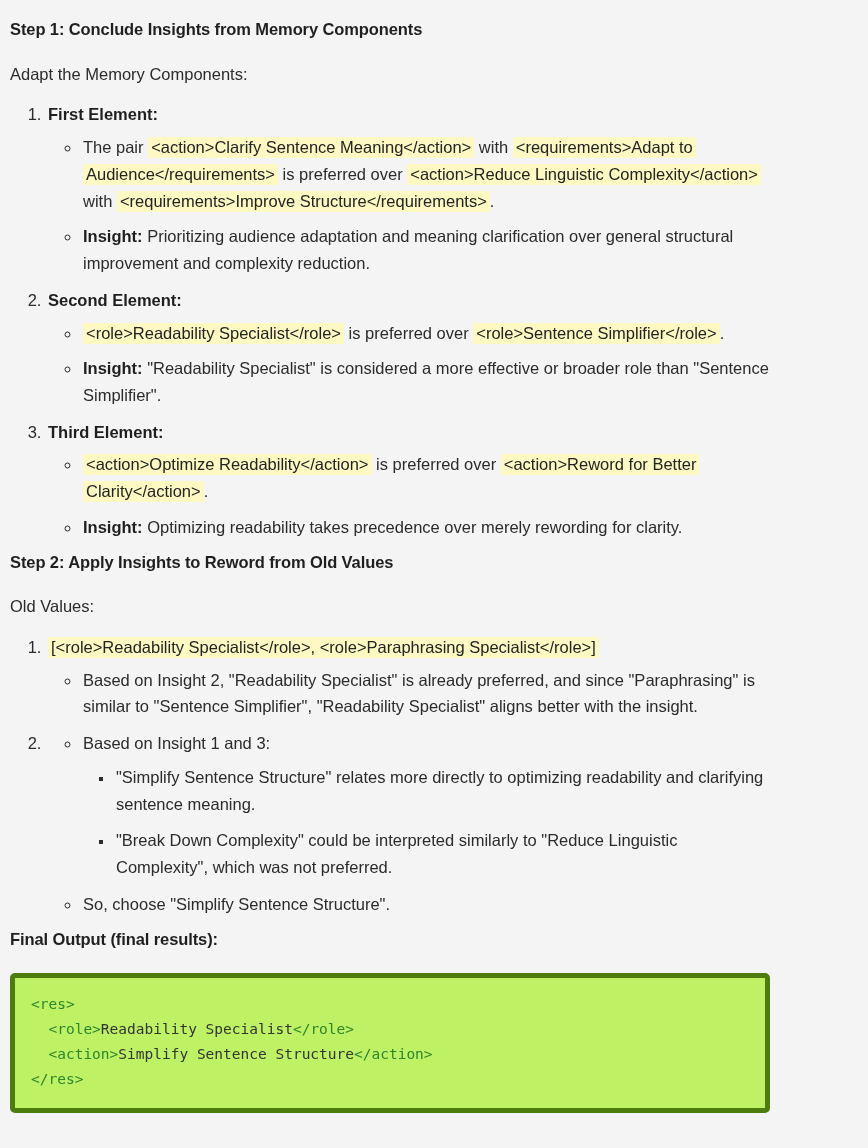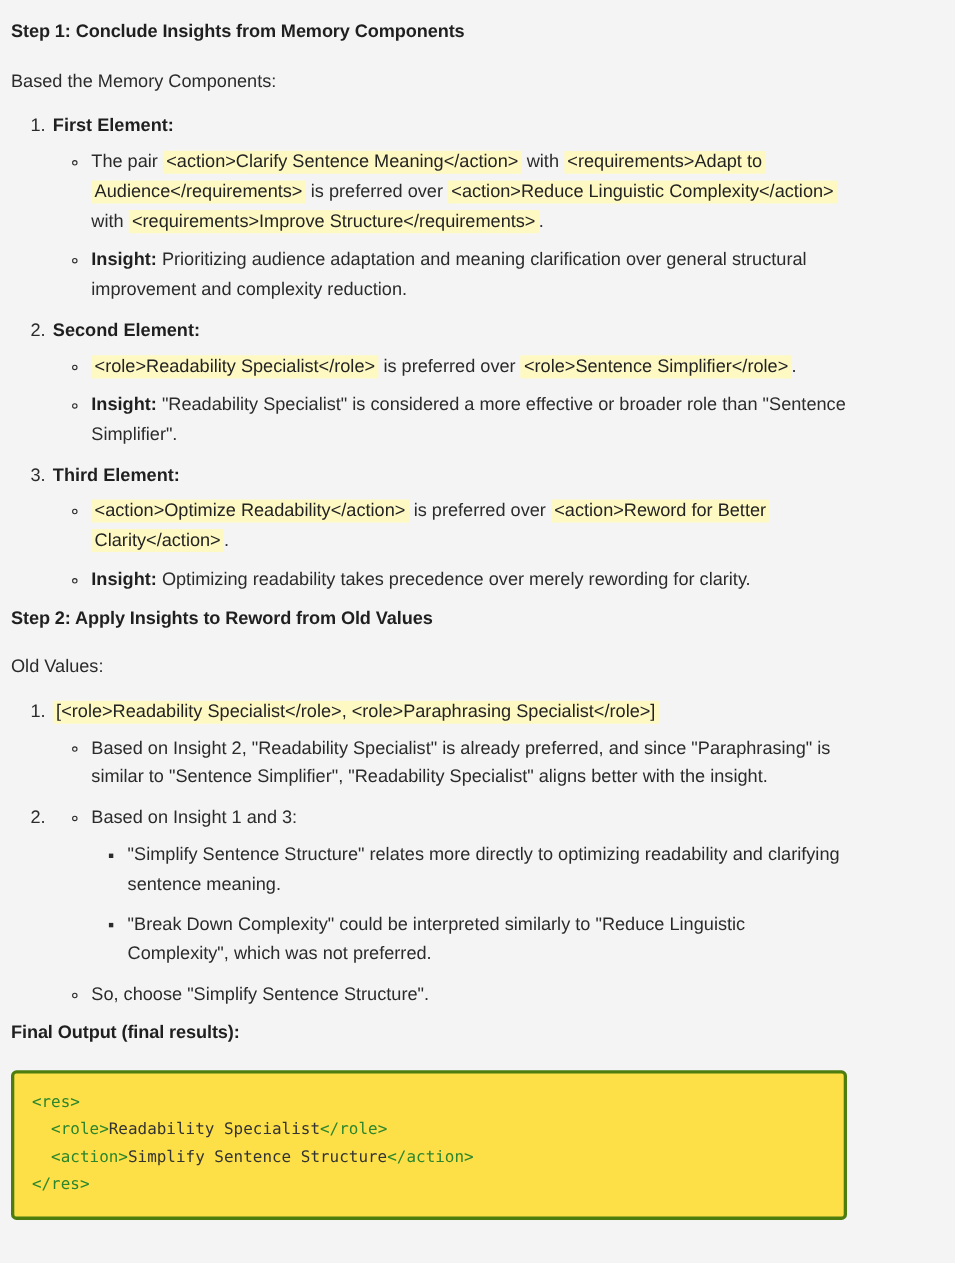"Based the Memory Components:" p.para { text: Based -> Adapt }
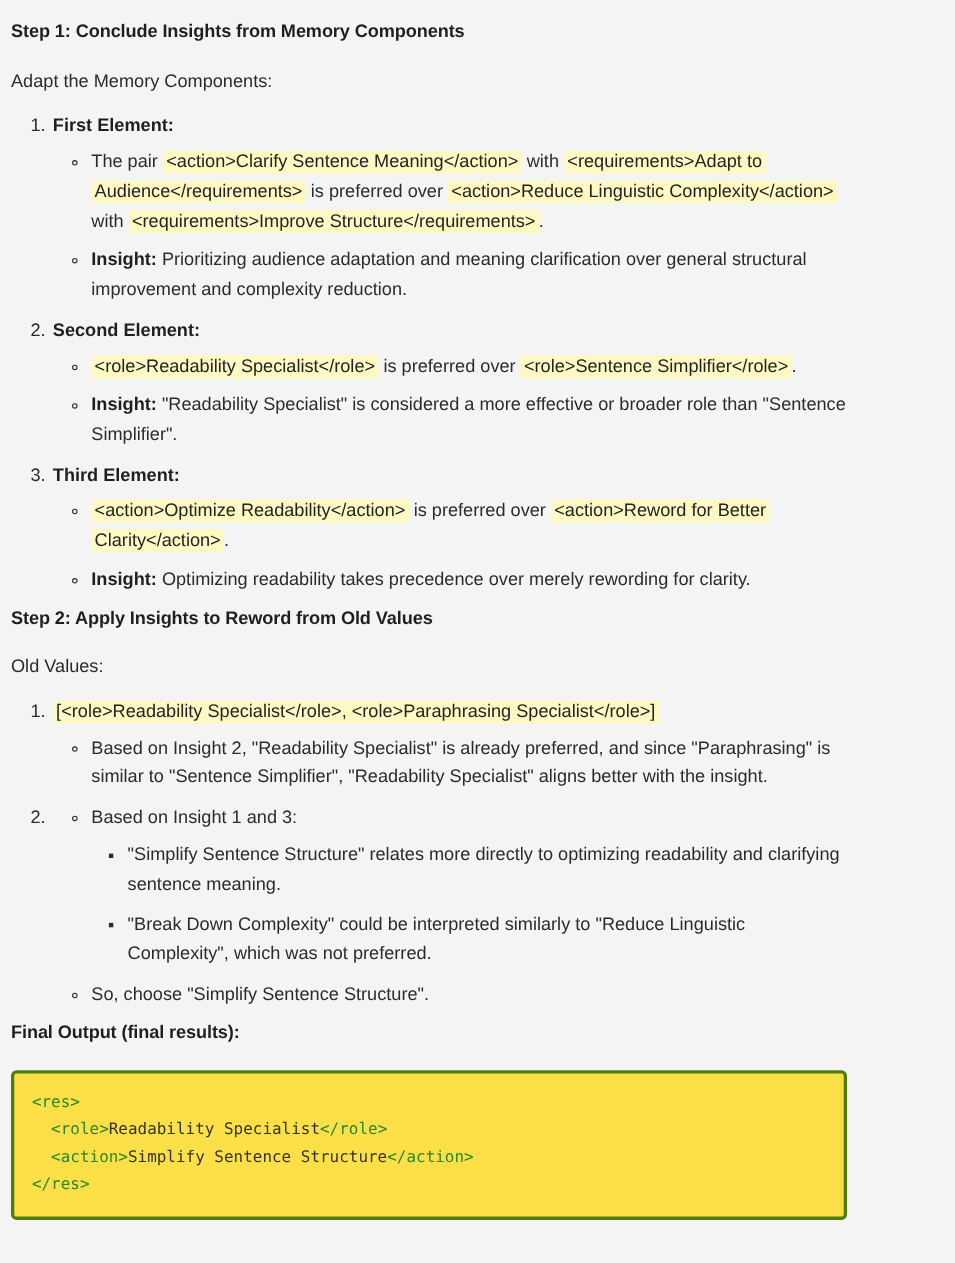"<res> <role>Readability" .codeblock { background: #fde047 -> #bef264; border: 3px solid #4d7c0f -> 5px solid #4d7c0f }
